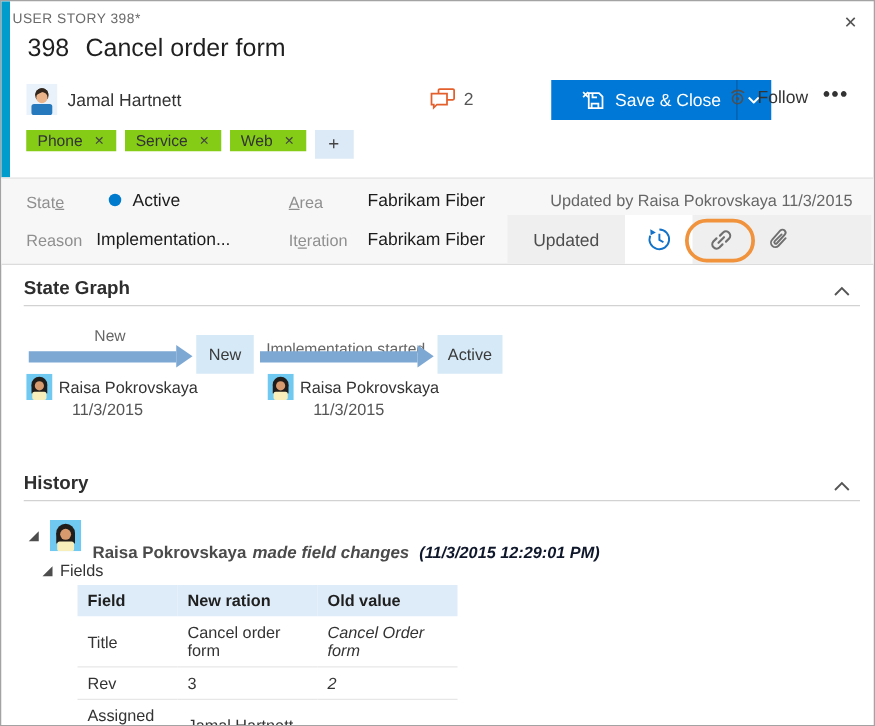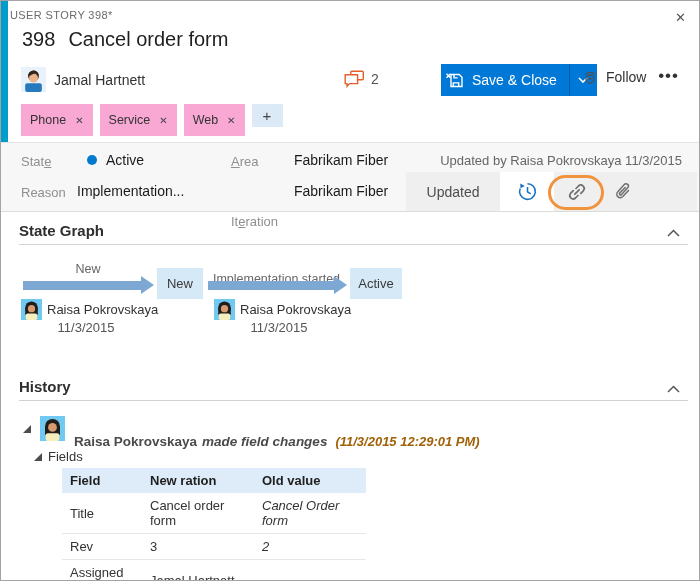"Save & Close" .save-main { padding: 0 12px 0 4px -> 0 12px 0 24px }
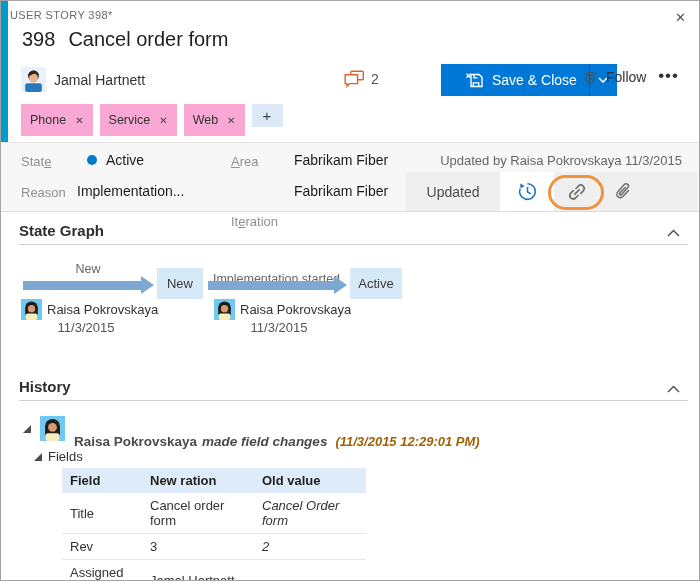"Phone" .tag-chip { background: #f9a8d4 -> #84cc16; height: 32px -> 17px }
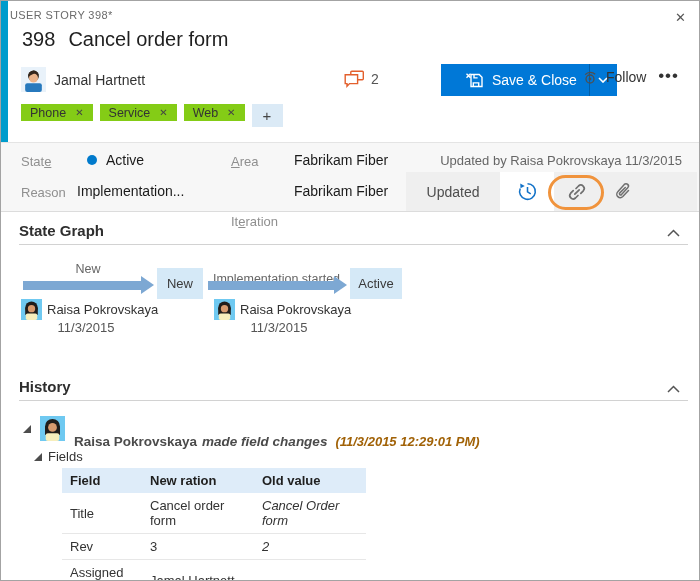"Iteration" div.f-label { margin-top: 29px -> none }
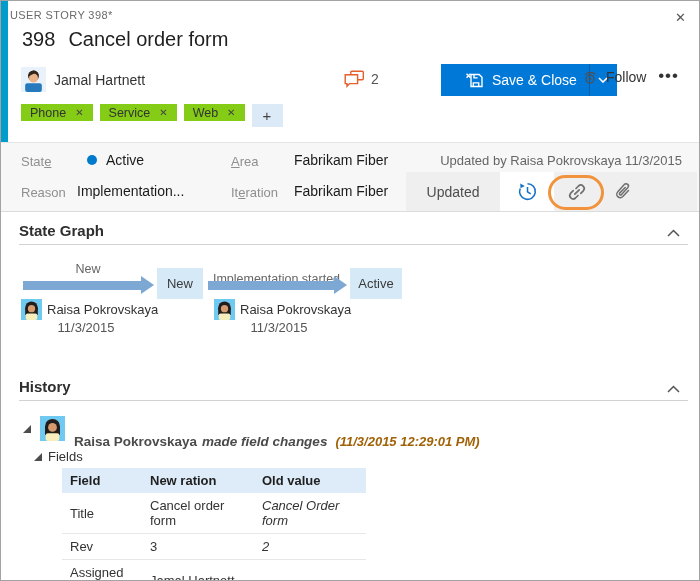"(11/3/2015 12:29:01 PM)" .hist-time { color: #a16207 -> #0f172a }
